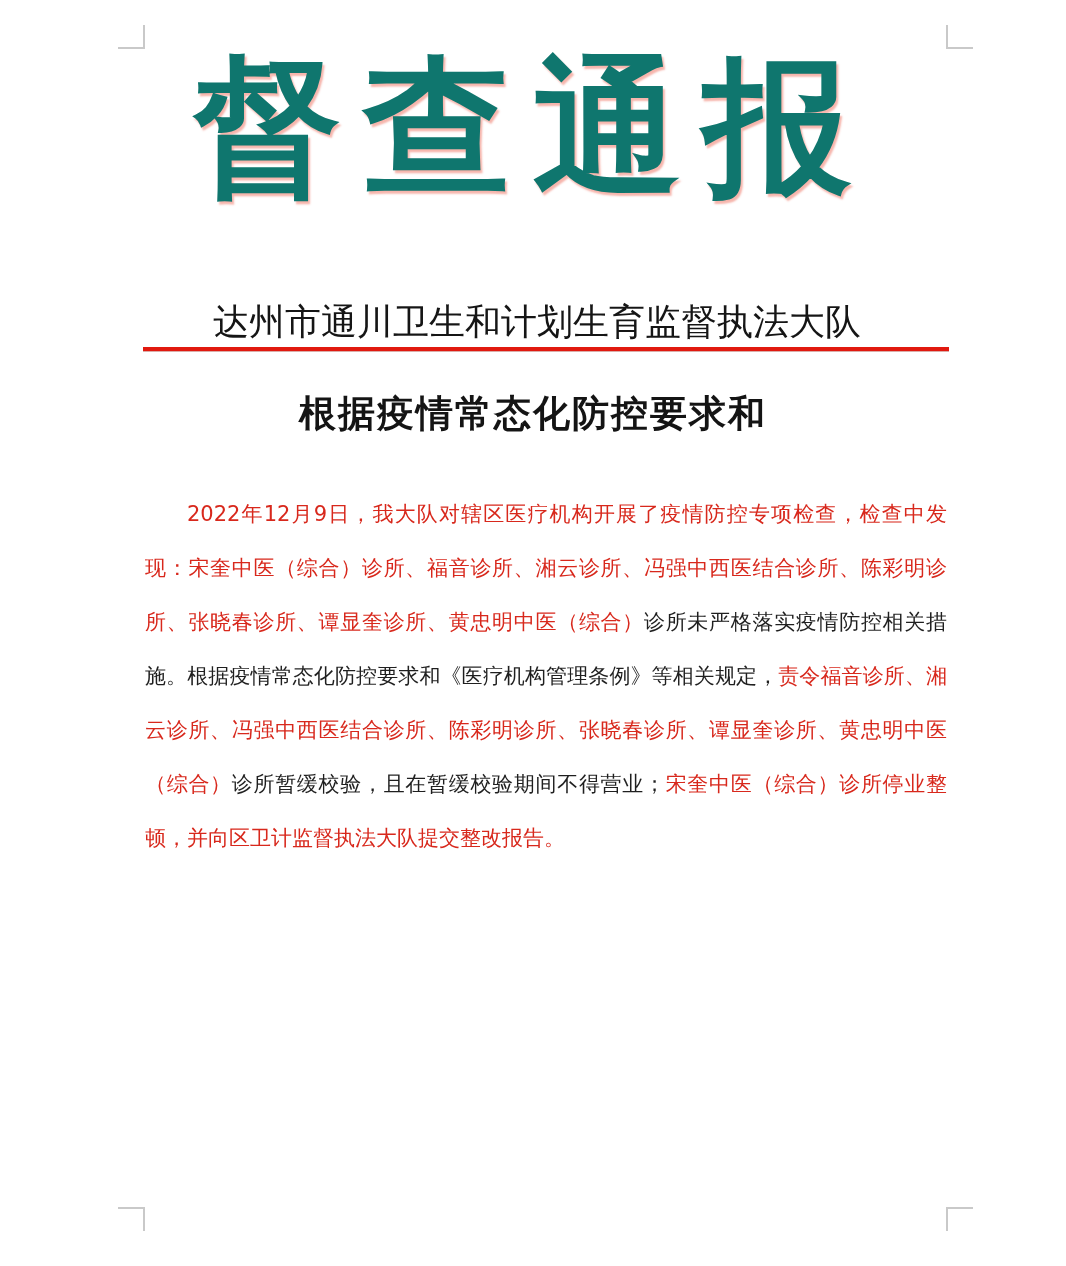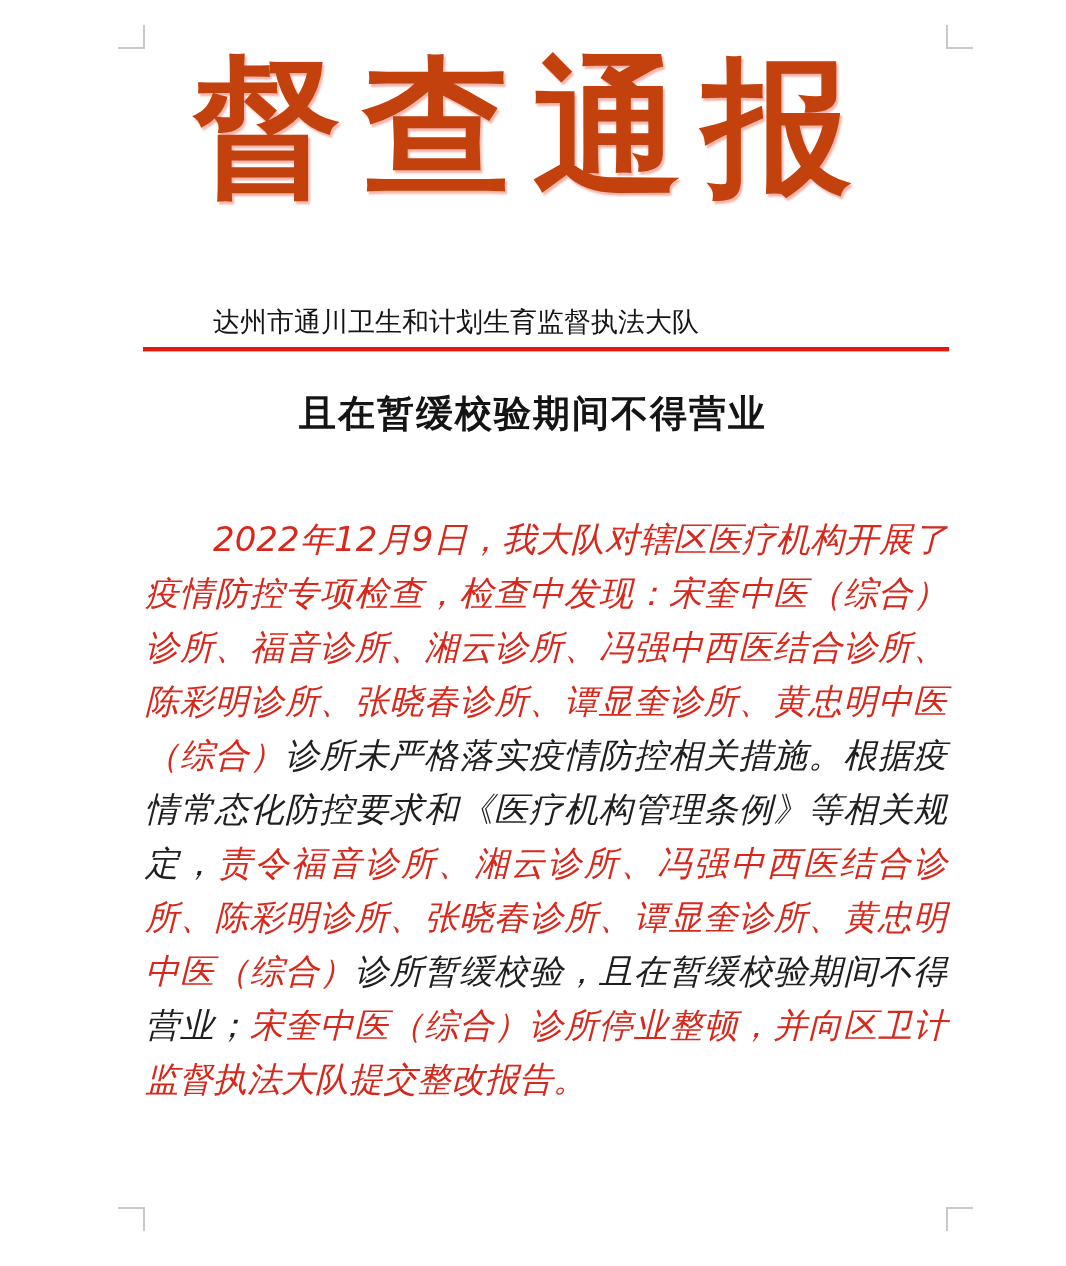"督查通报" .banner { color: #c2410c -> #0f766e }
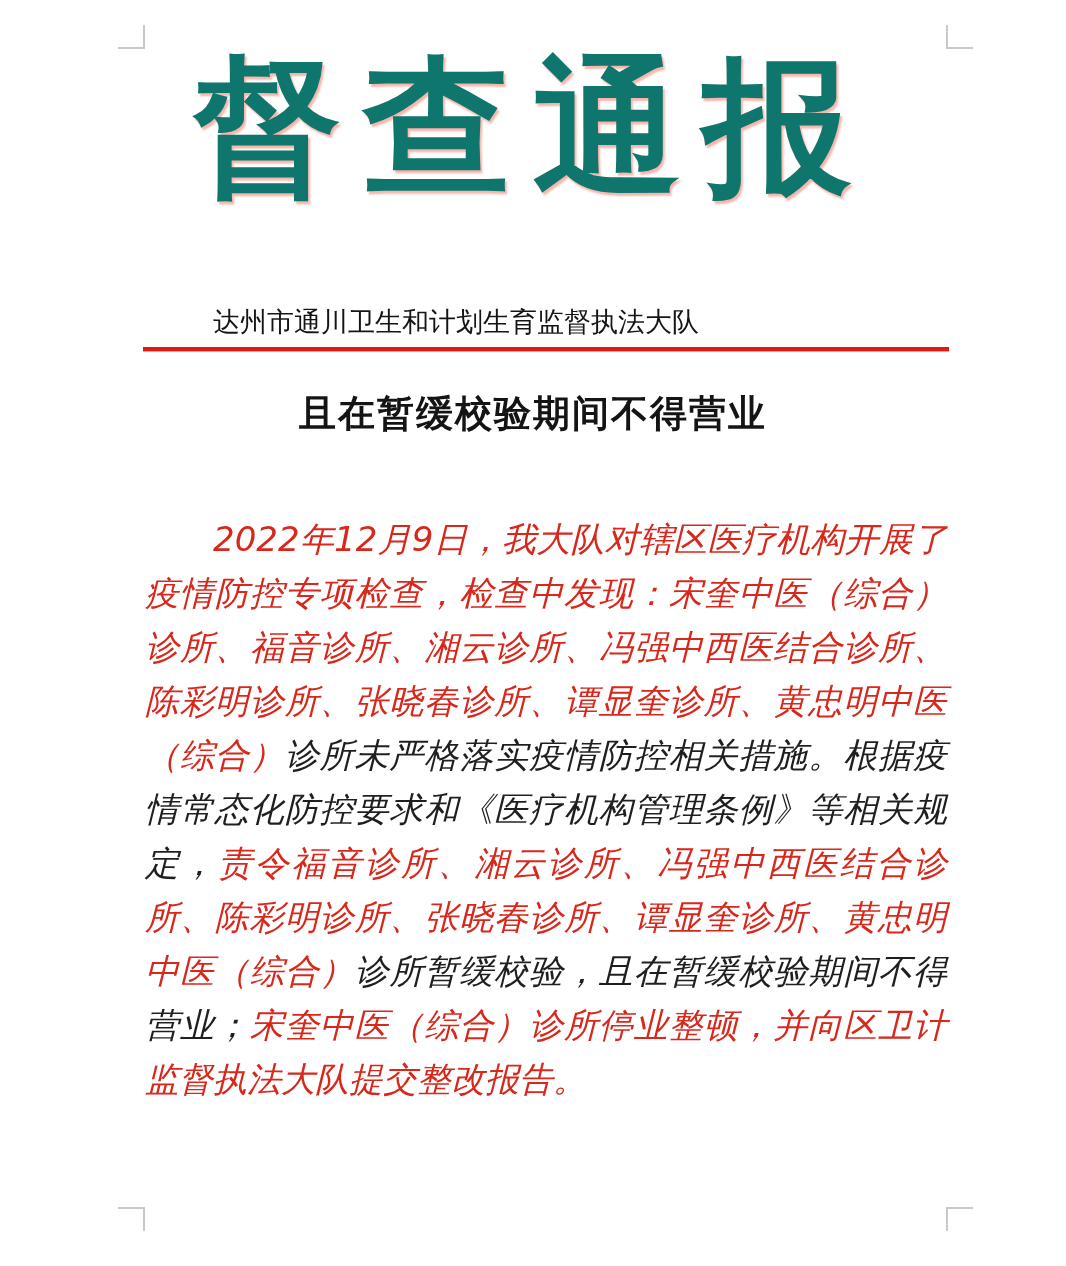"达州市通川卫生和计划生育监督执法大队" .header-row { font-size: 27px -> 36px }
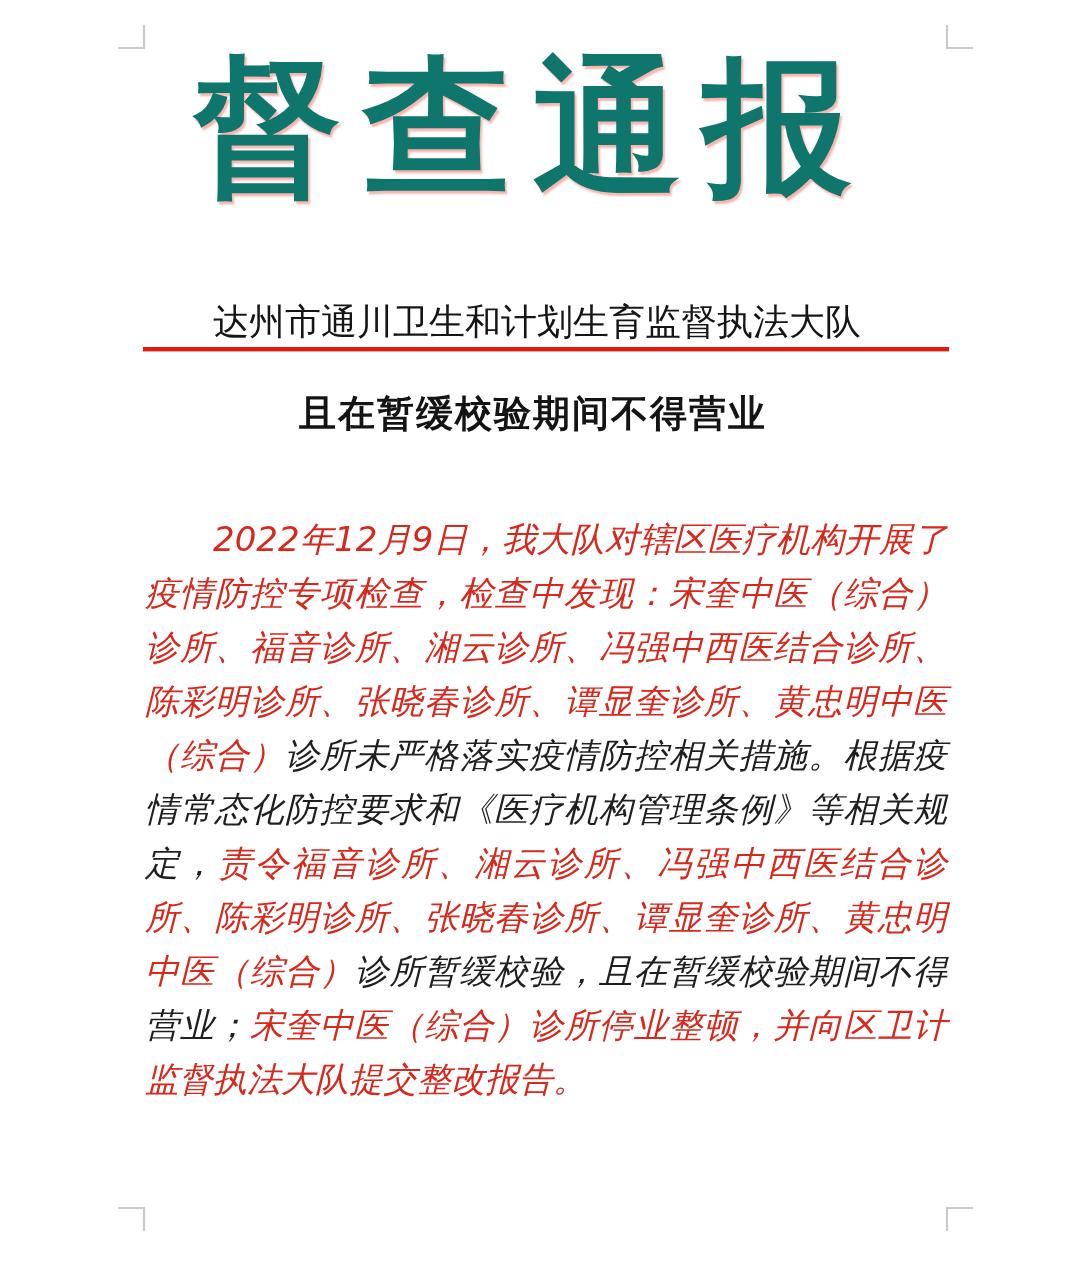"且在暂缓校验期间不得营业" div.doc-title { text: 且在暂缓校验期间不得营业 -> 根据疫情常态化防控要求和 }
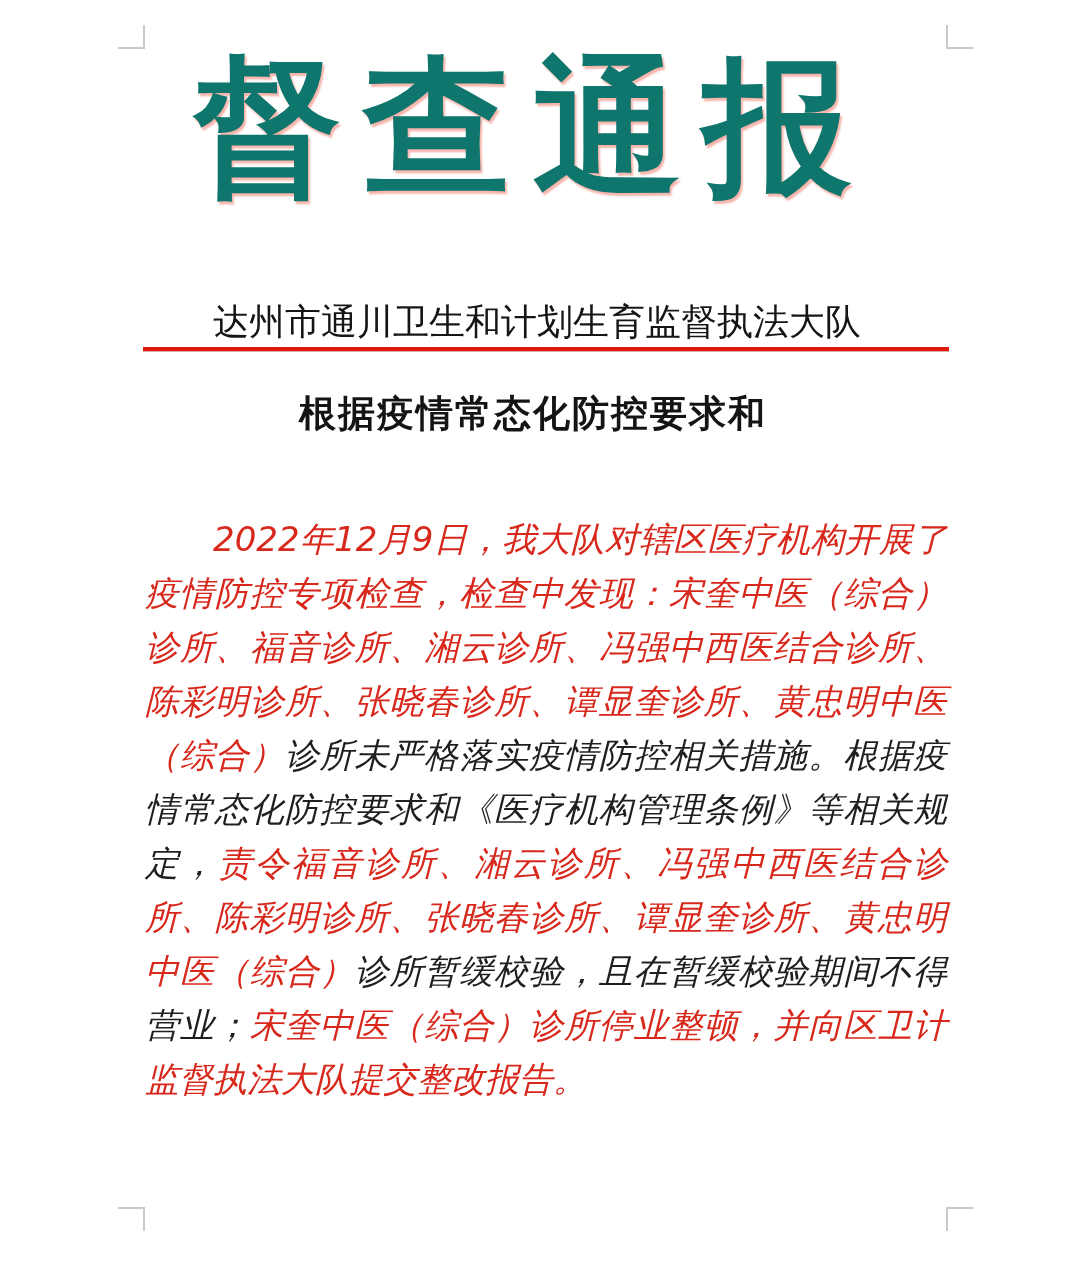"2022年12月9日，我大队对辖区医疗机构开展了疫情防控专项检查，检查中发现：宋" .body-text { font-size: 34px -> 21px; font-style: italic -> none; top: 512px -> 487px }
